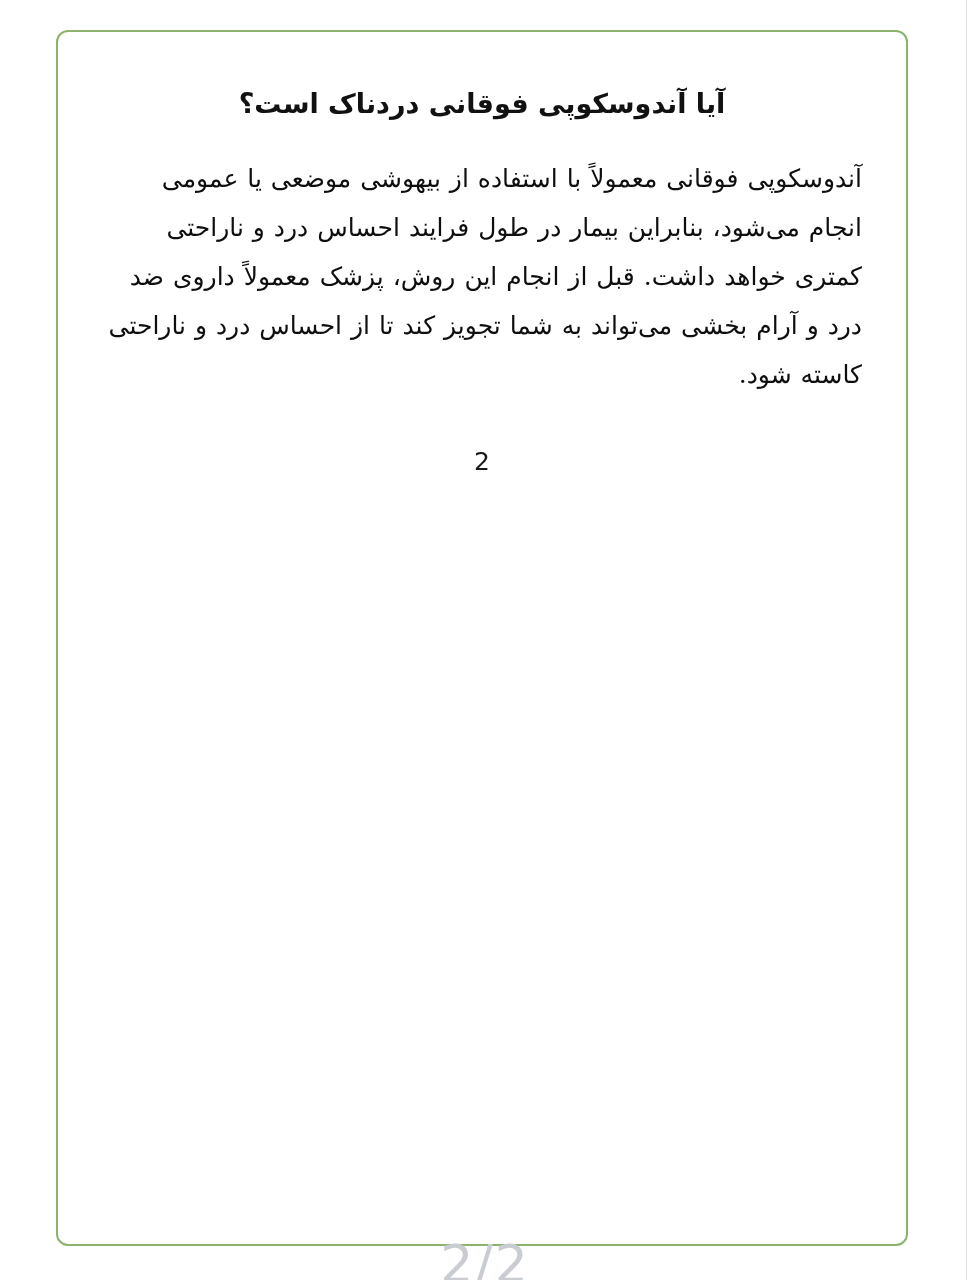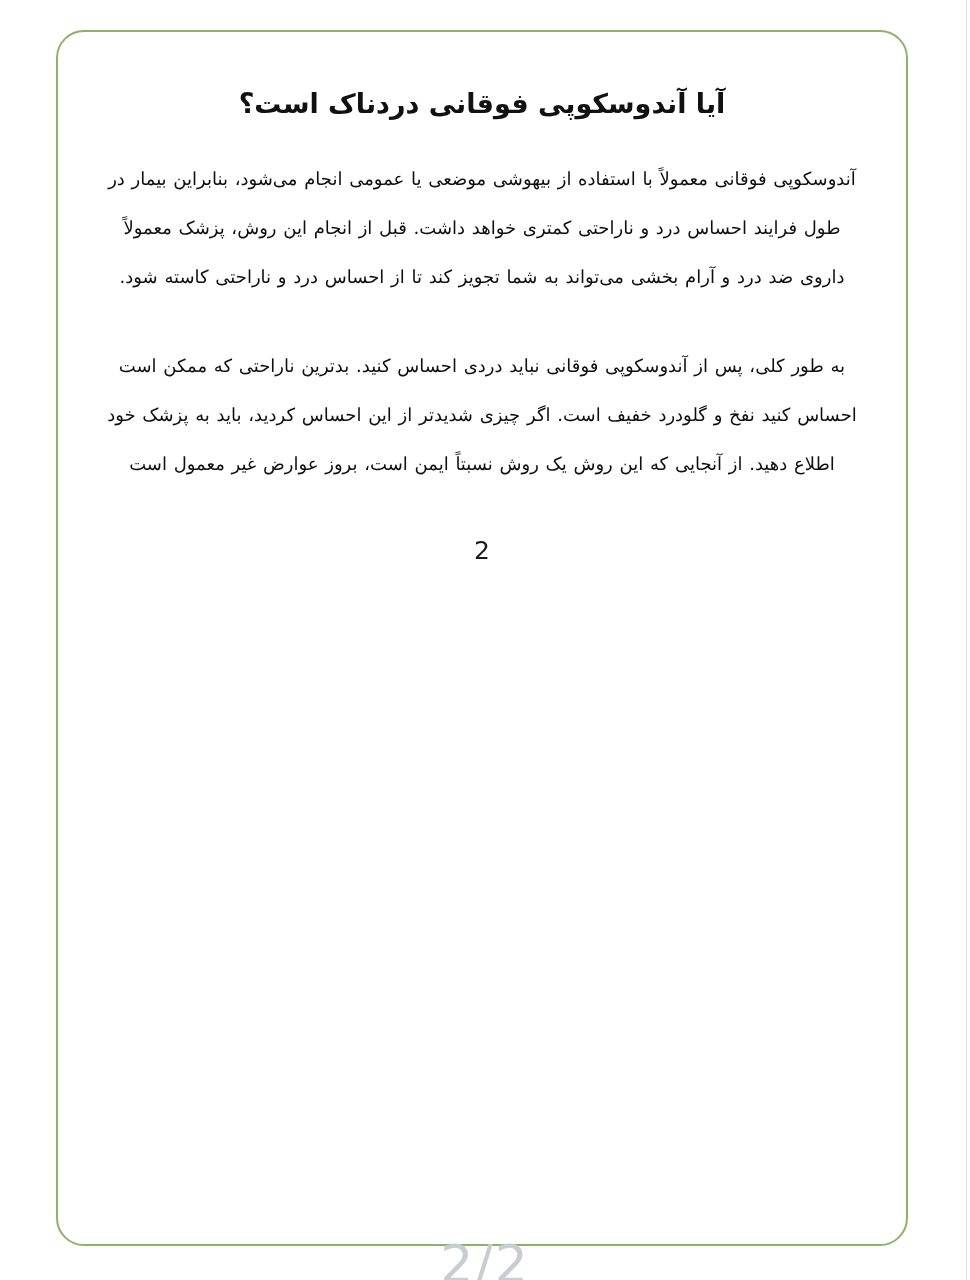"آیا آندوسکوپی فوقانی دردناک است؟" .doc-card { border-radius: 28px -> 12px }
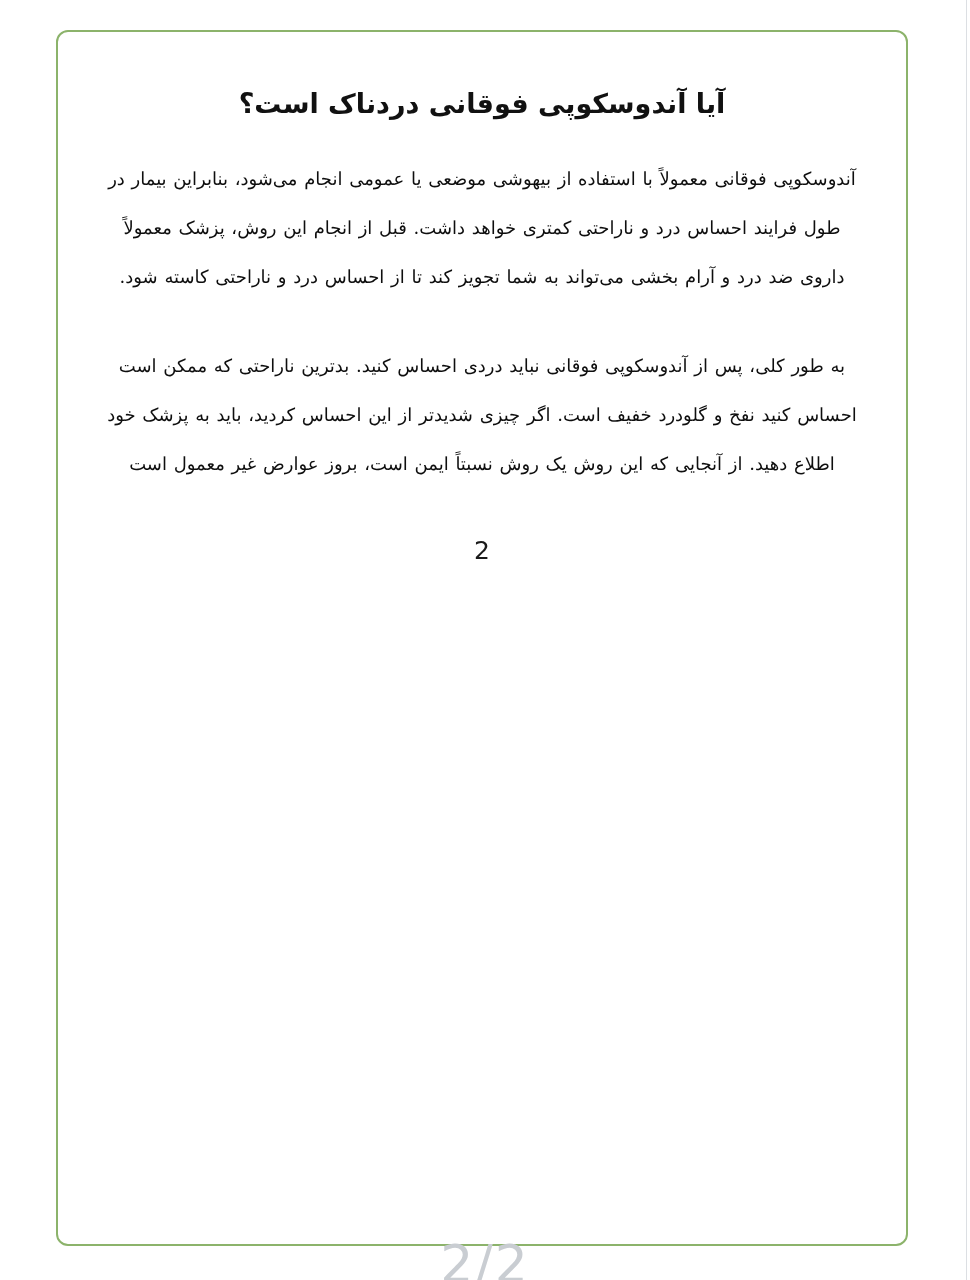"آندوسکوپی فوقانی معمولاً با استفاده" .doc-paragraph { font-size: 18px -> 25px; text-align: center -> right }
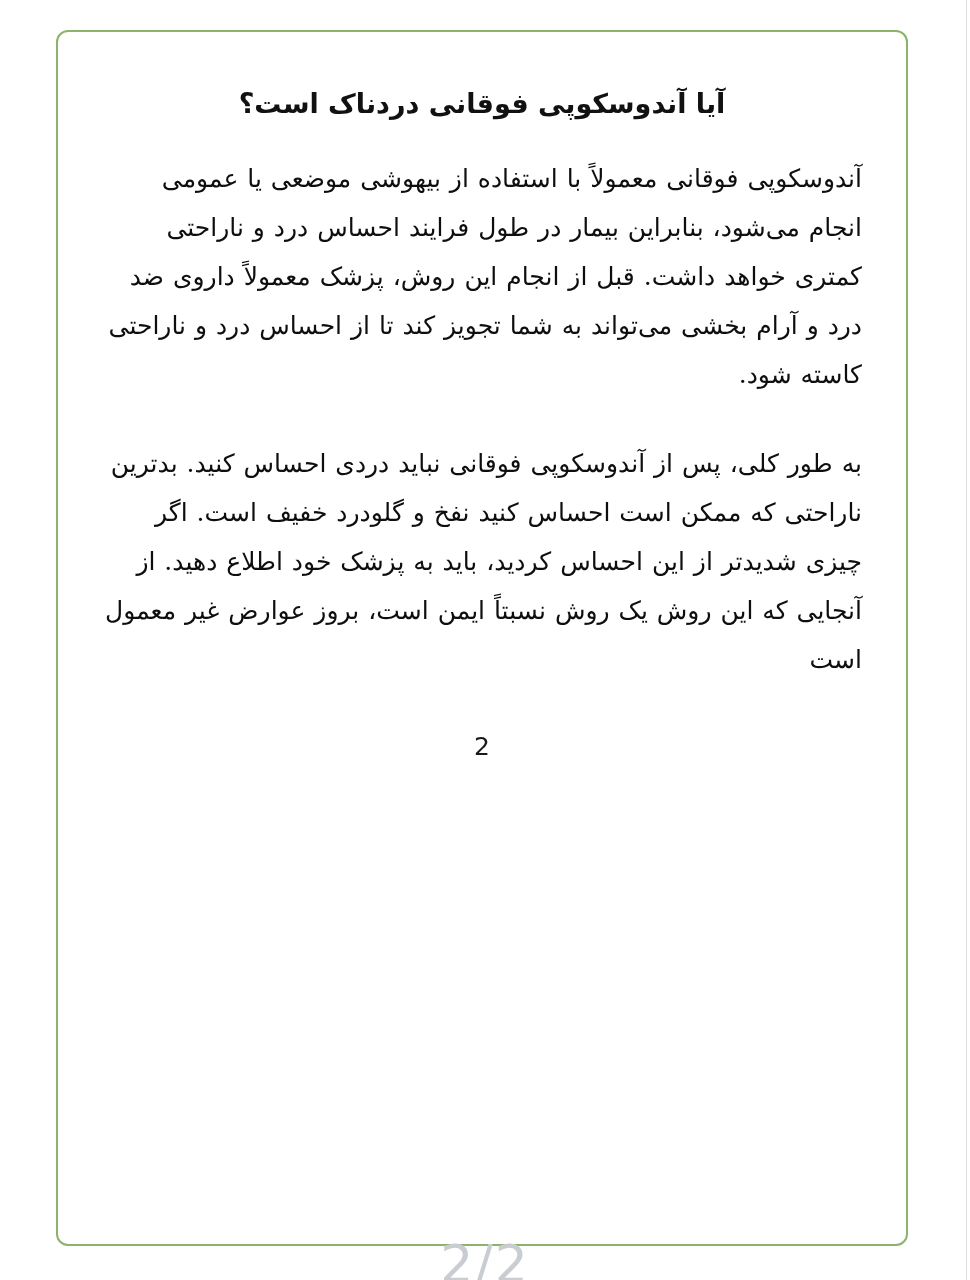"به طور کلی، پس از" p.doc-paragraph { html: <p>به طور کلی، پس از آندوسکوپی فوقانی نباید دردی احساس کنید. بدترین ناراحتی که ممکن است احساس کنید نفخ و گلودرد خفیف است. اگر چیزی شدیدتر از این احساس کردید، باید به پزشک خود اطلاع دهید. از آنجایی که این روش یک روش نسبتاً ایمن است، بروز عوارض غیر معمول است</p> -> none }
